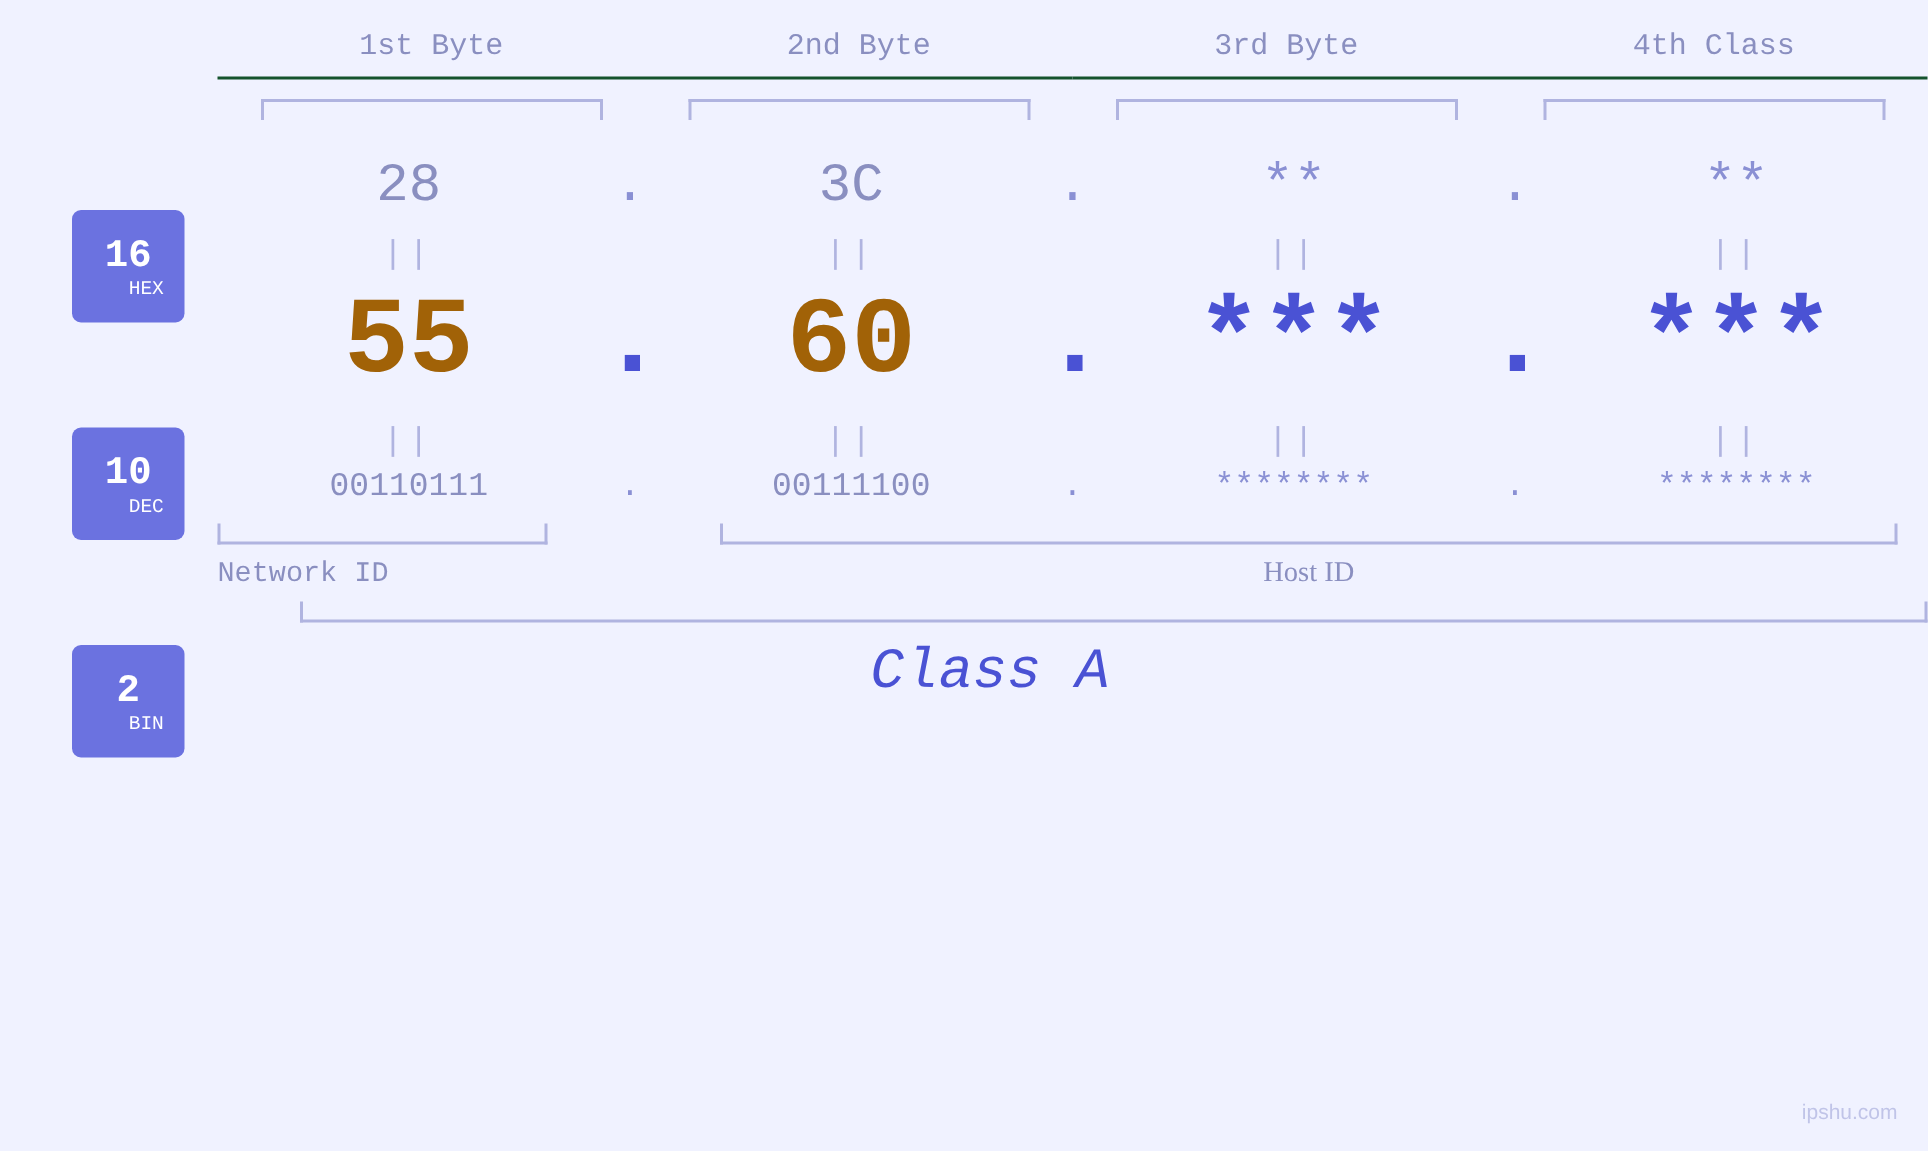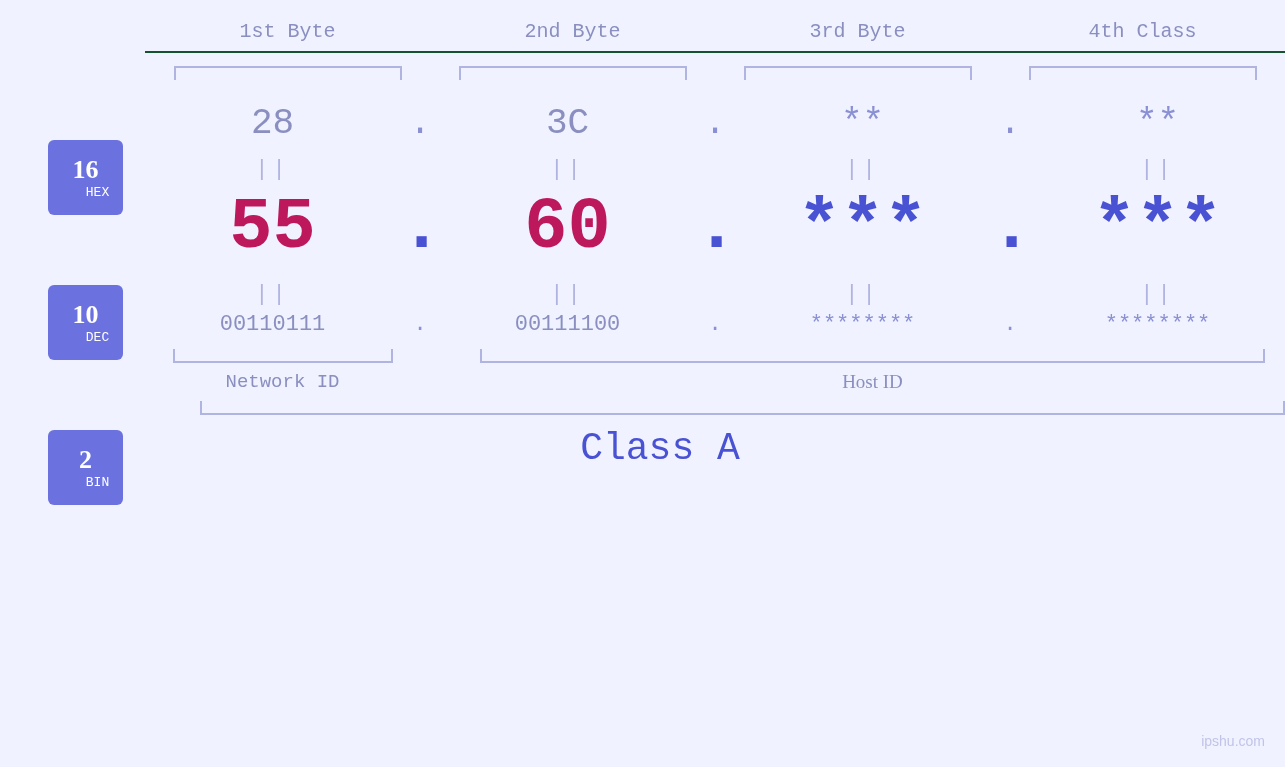"16" .badge-num { font-family: Liberation Serif, serif -> Liberation Mono, monospace }
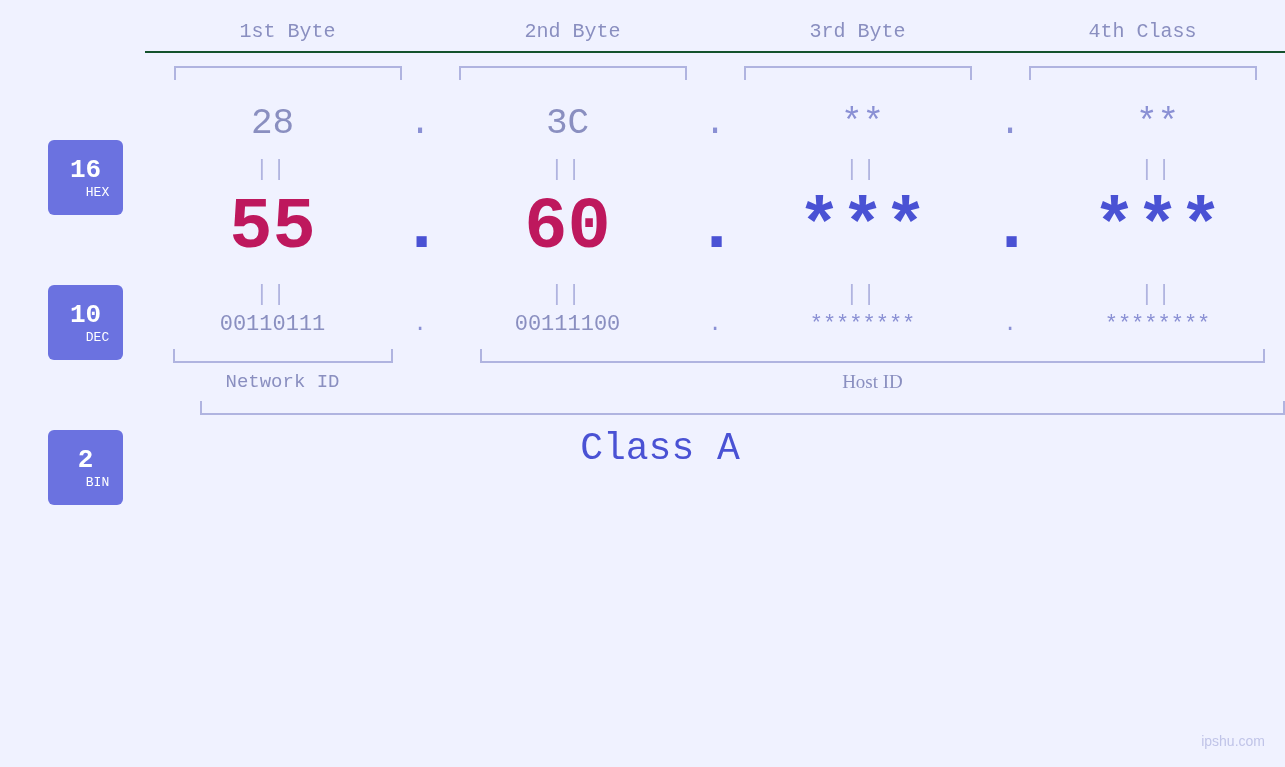"55" .dec-value { color: #be185d -> #a16207 }
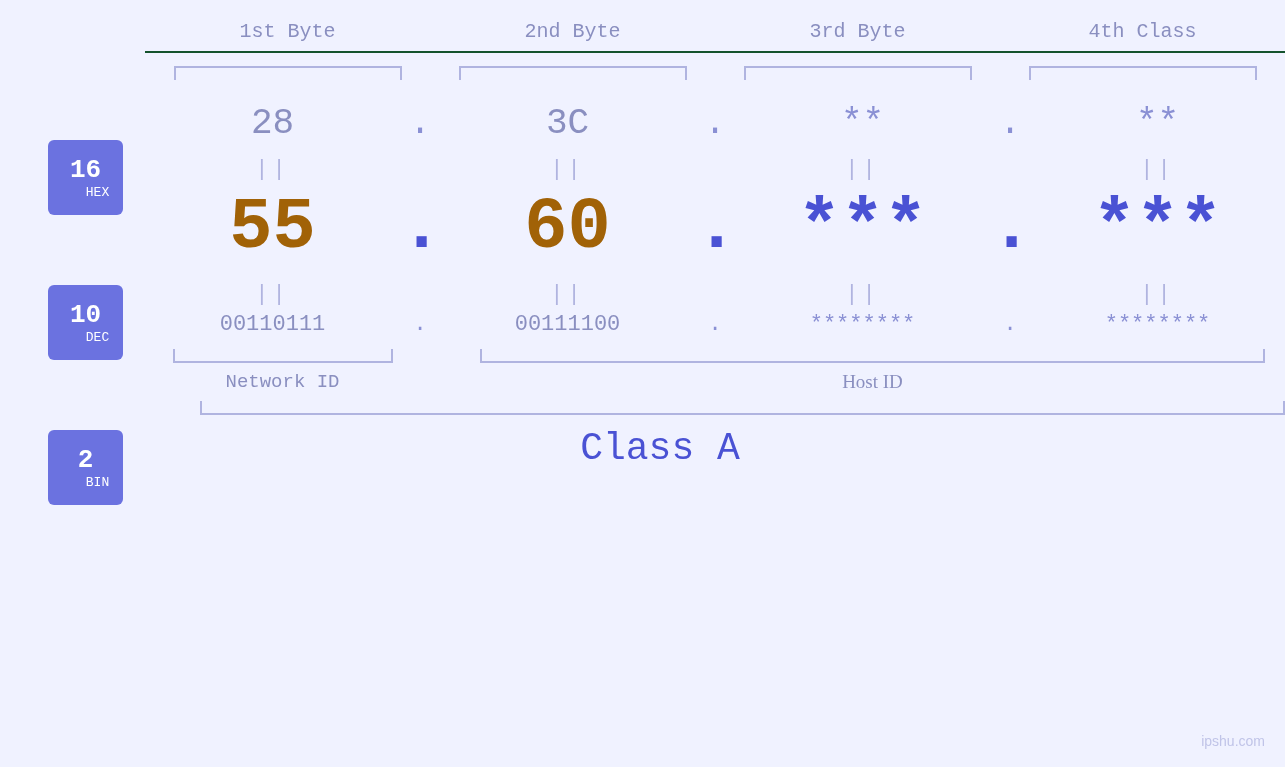"Network ID" div { align-items: center -> flex-start }
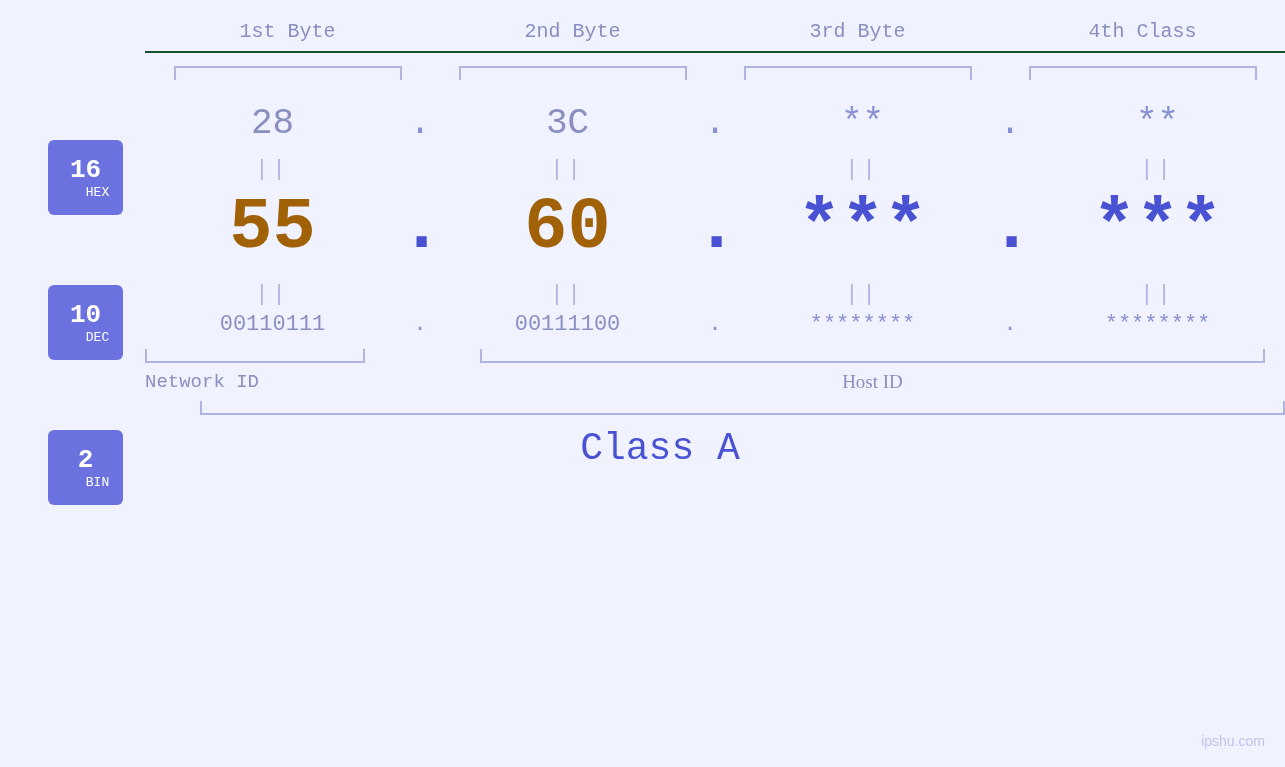"Class A" div.class-label { font-style: none -> italic }
